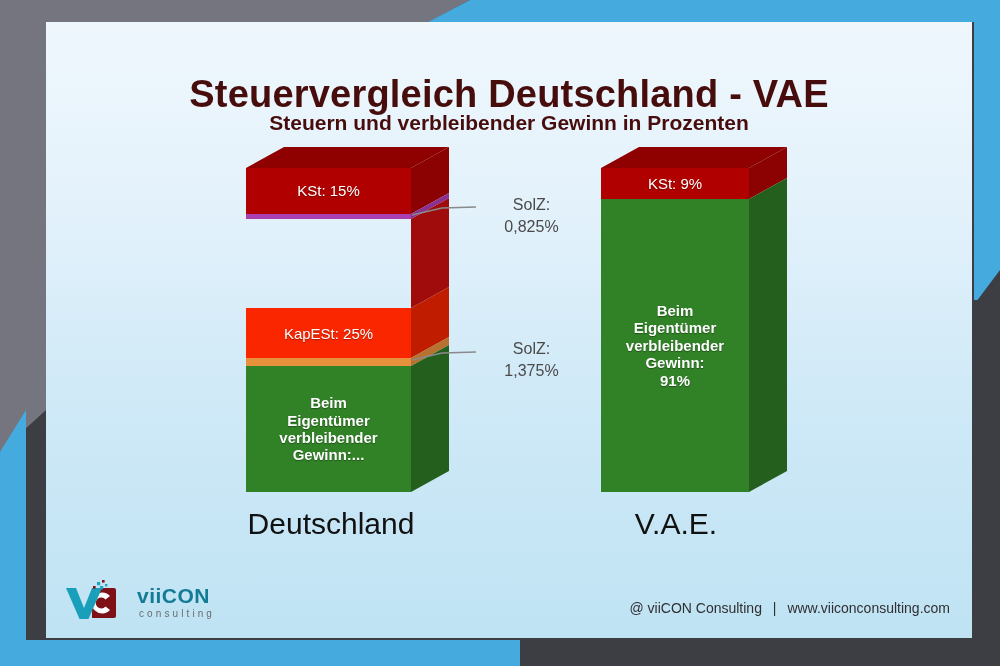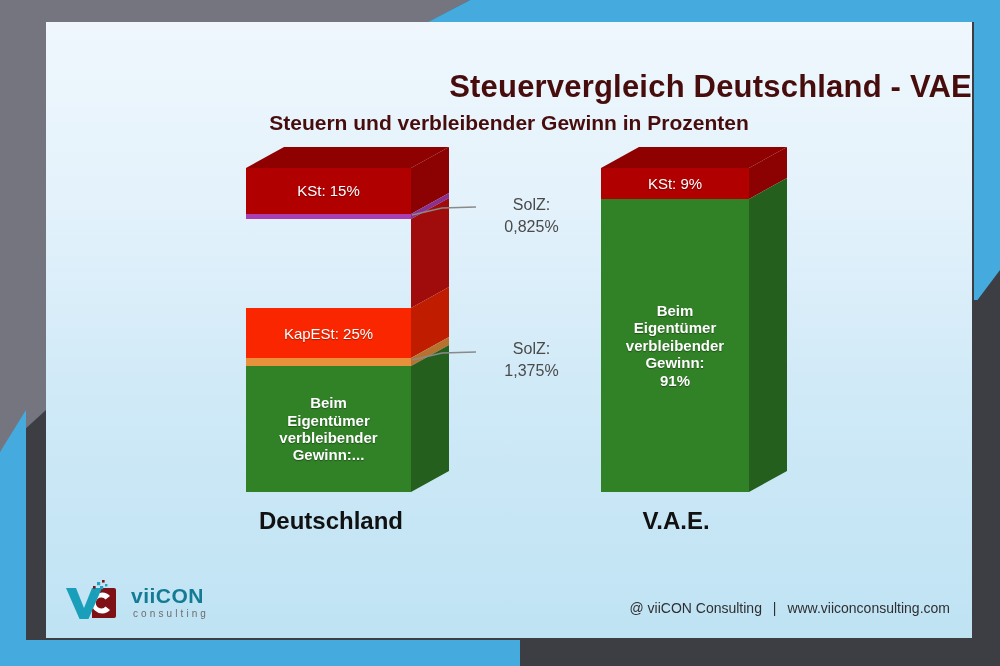"Steuervergleich Deutschland - VAE" .title { font-size: 31px -> 38px; text-align: right -> center }
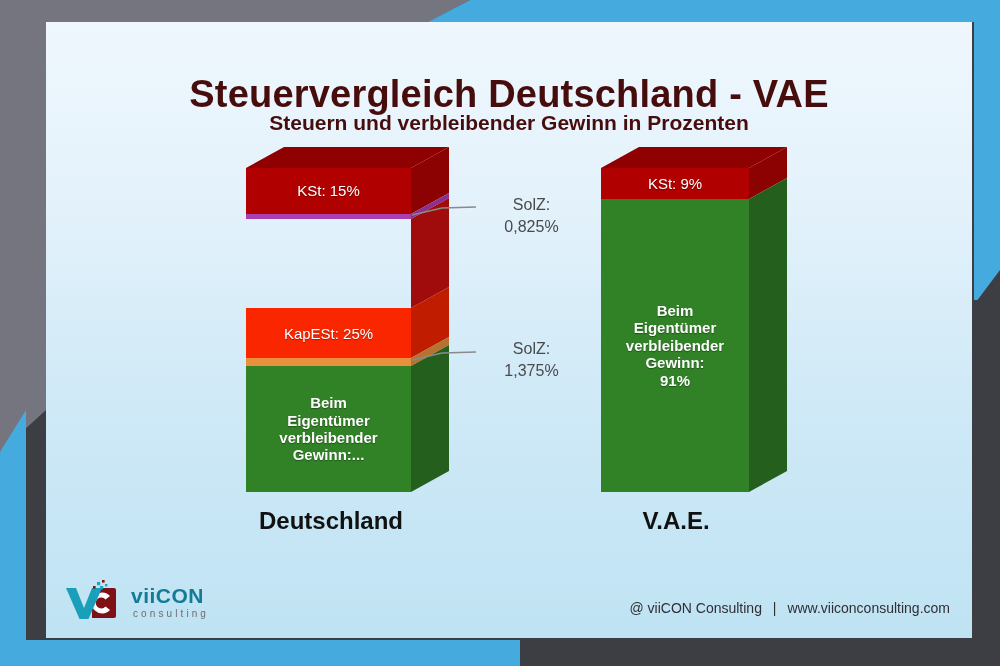"Deutschland" .cat { font-size: 24px -> 30px; font-weight: bold -> normal }
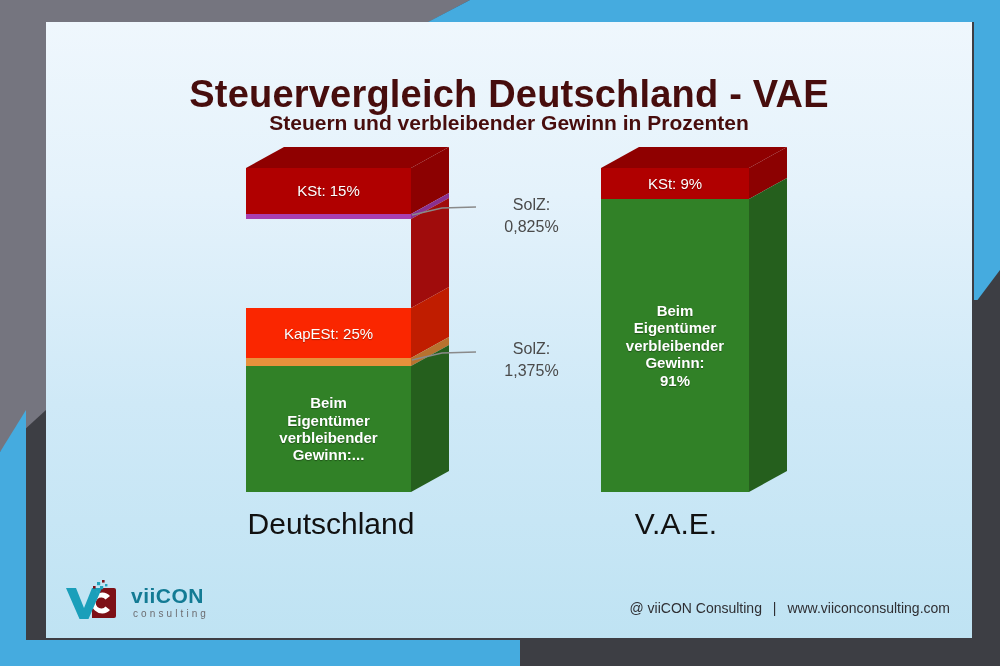"viiCON" .logo { gap: 7px -> 13px }
